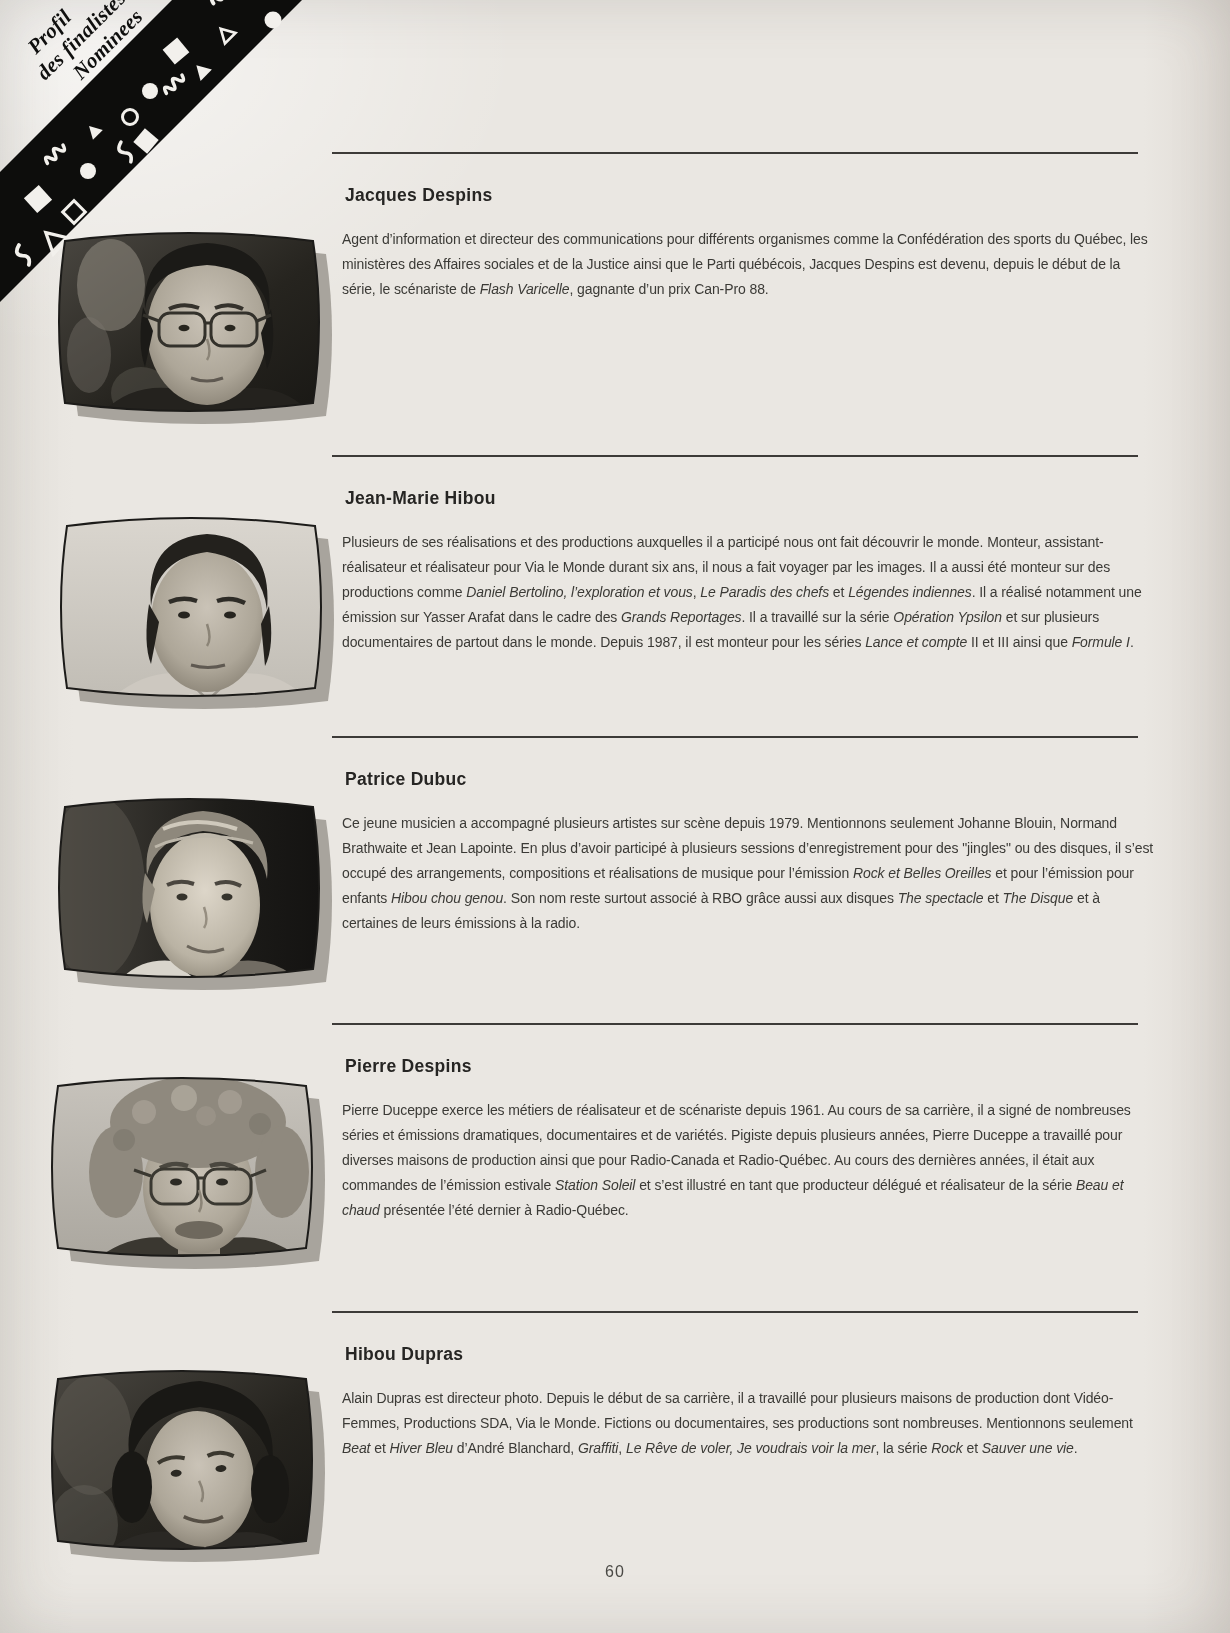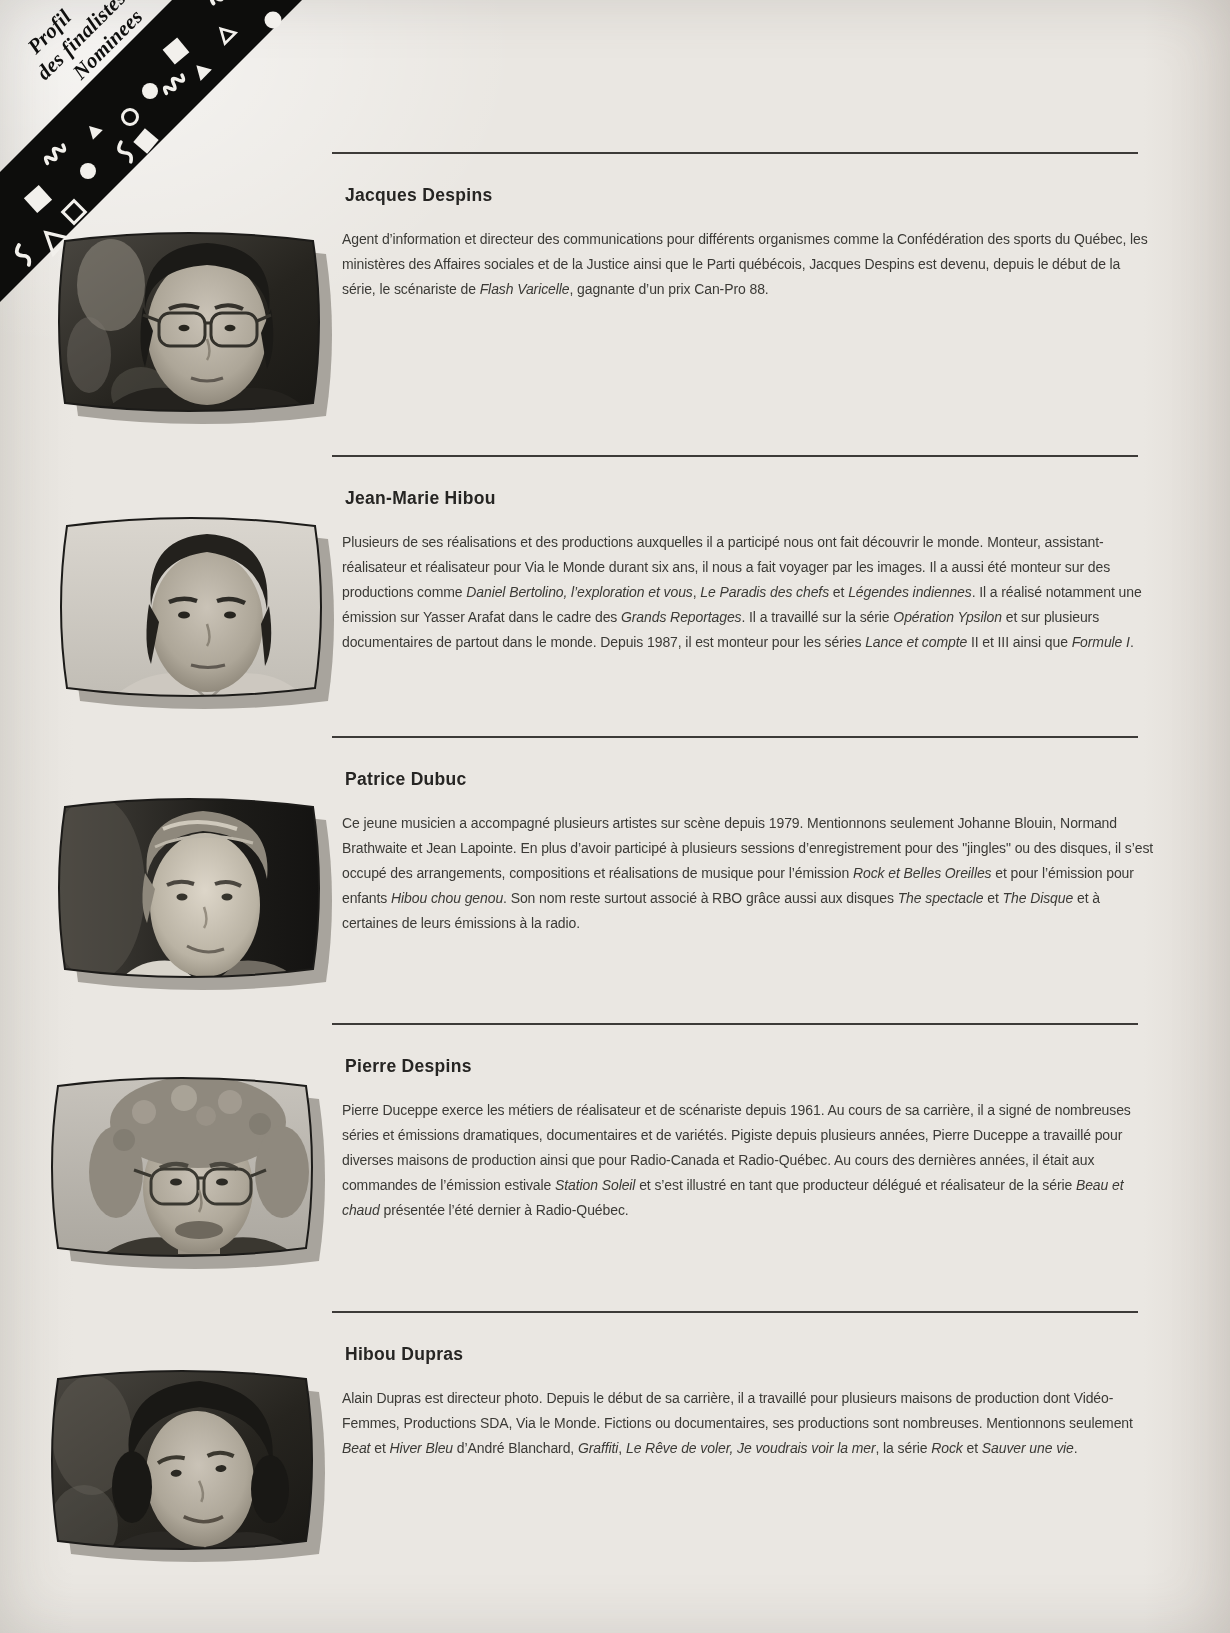"60" p.pagenum { html: none -> <p>60</p> }
